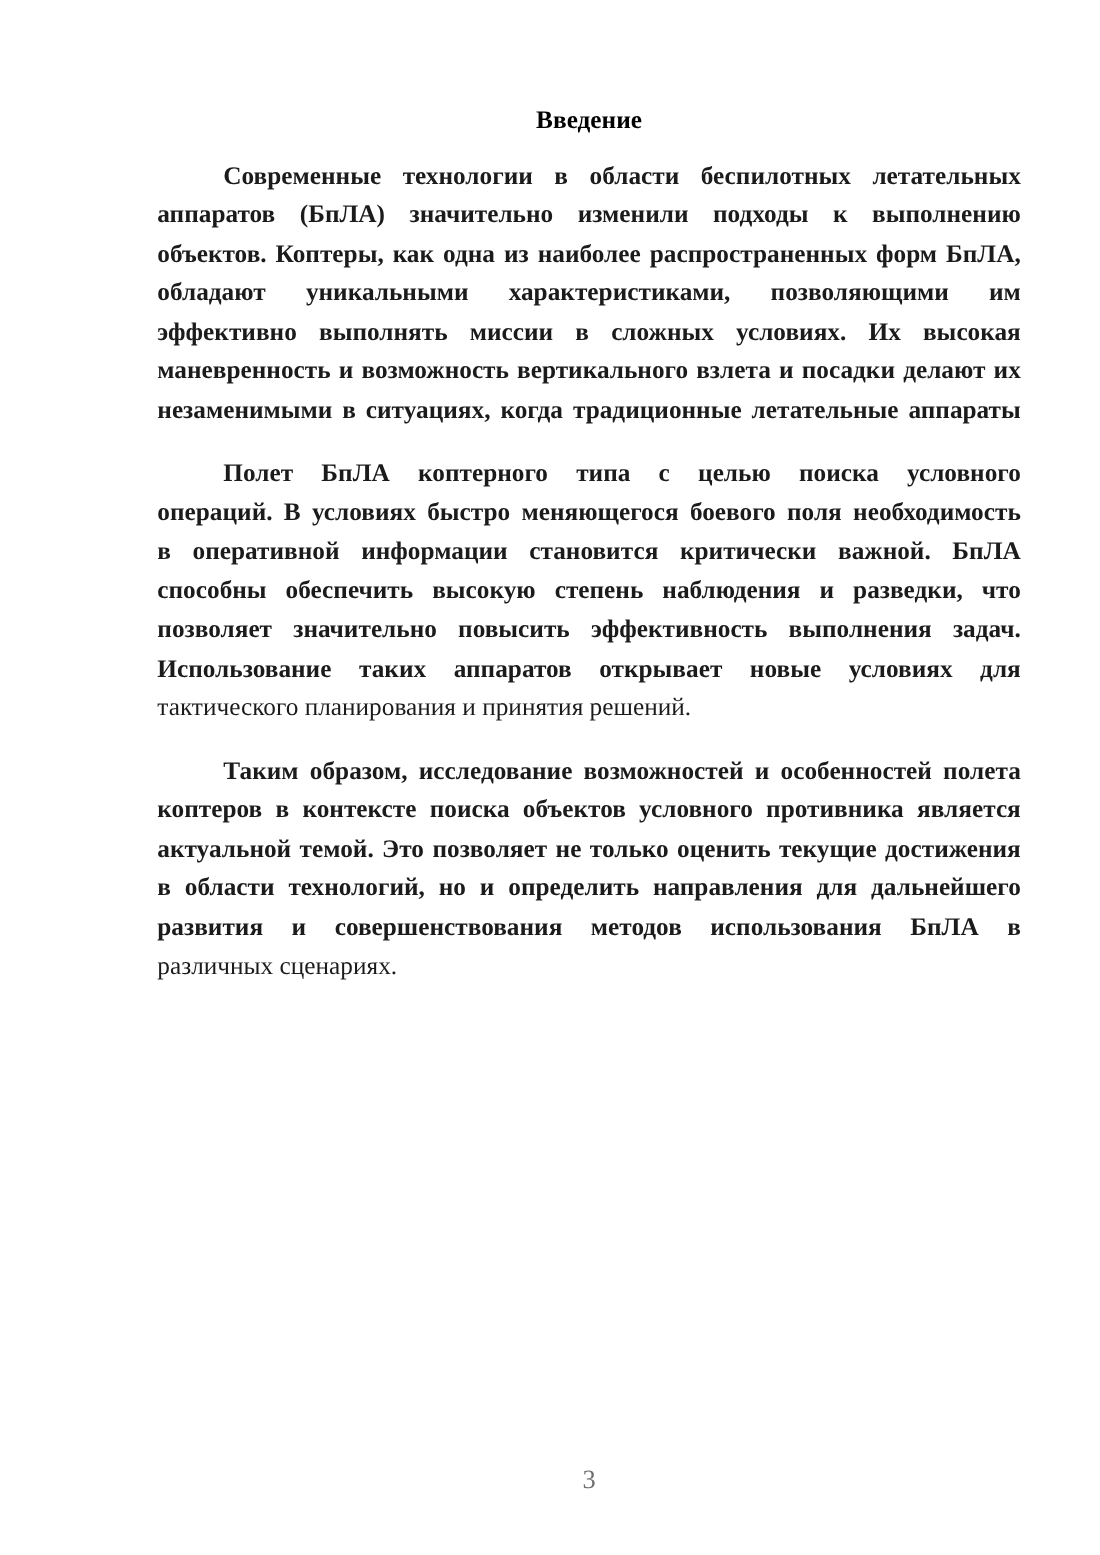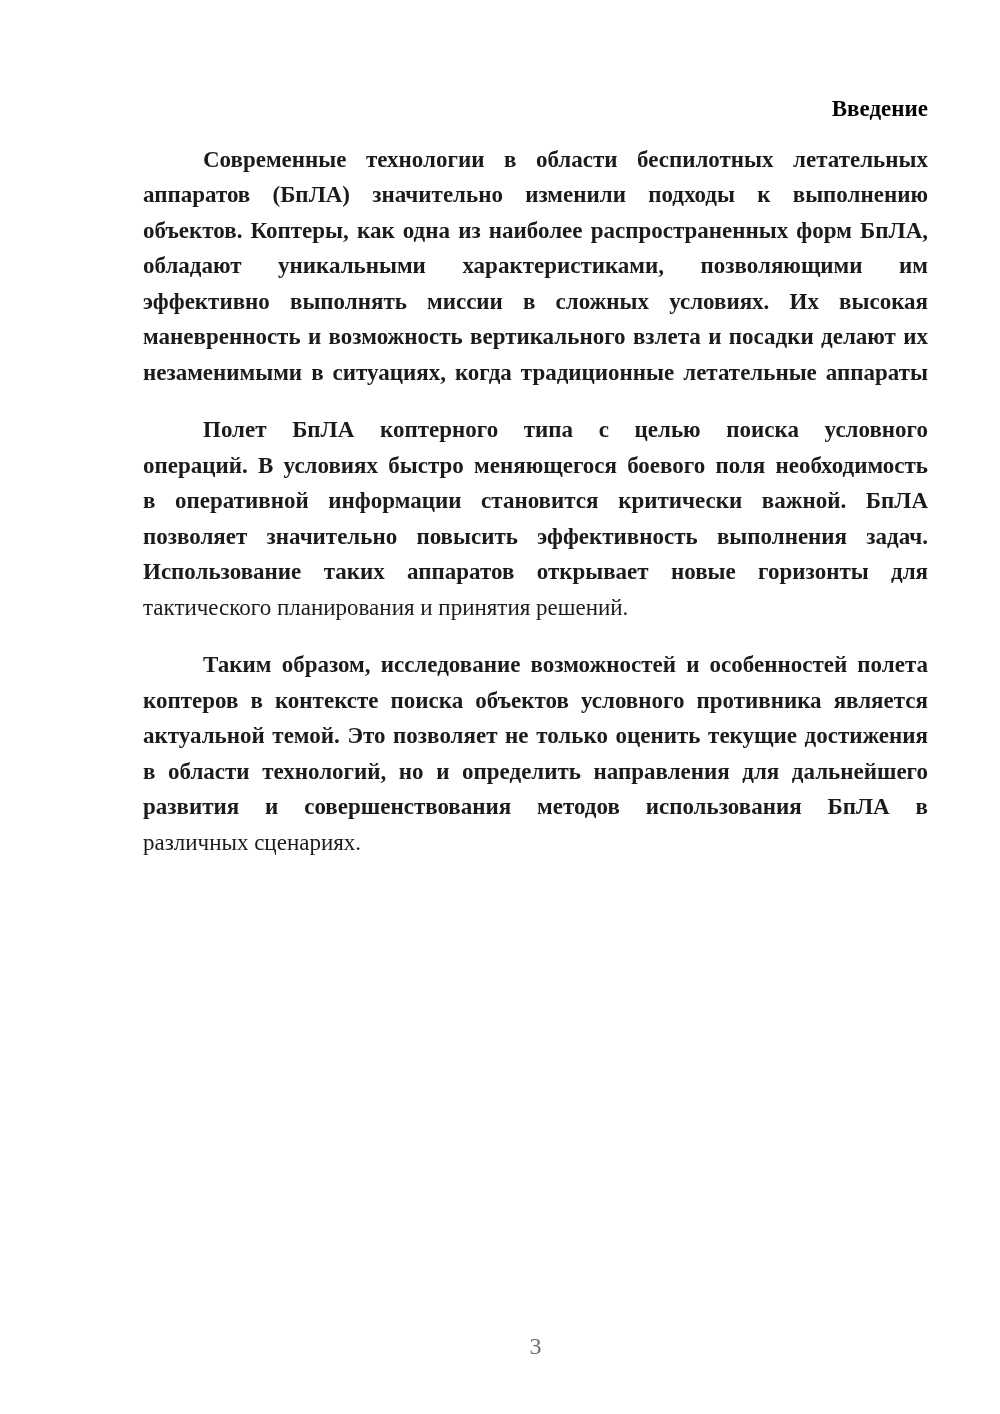"Введение" .doc-title { text-align: right -> center }
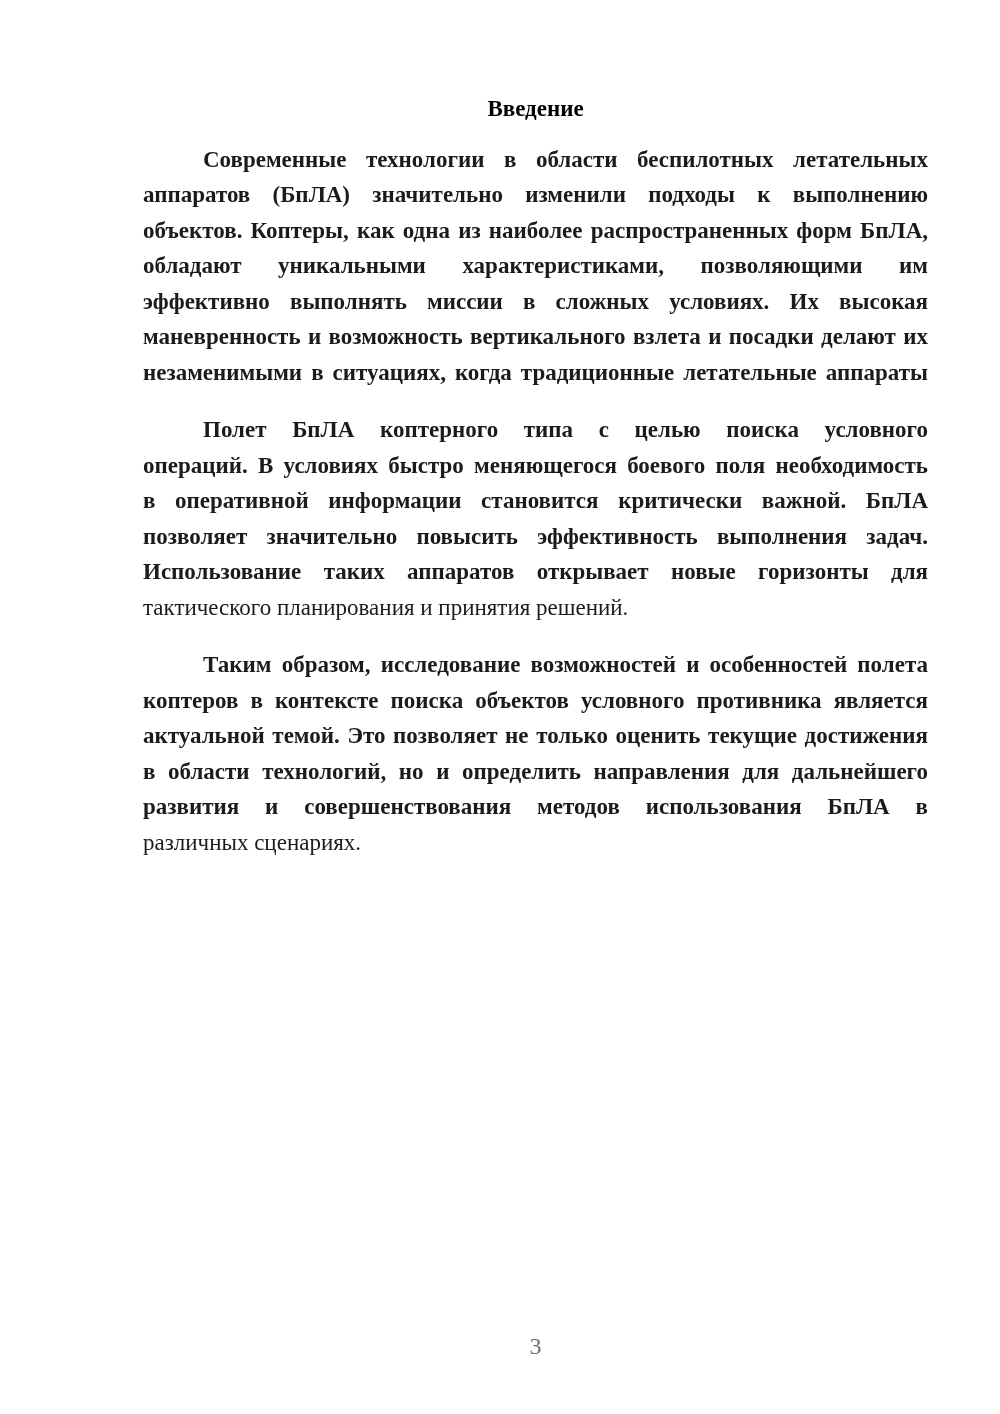"способны обеспечить высокую степень" div.line { html: none -> <div>способны обеспечить высокую степень наблюдения и разведки, что</div> }
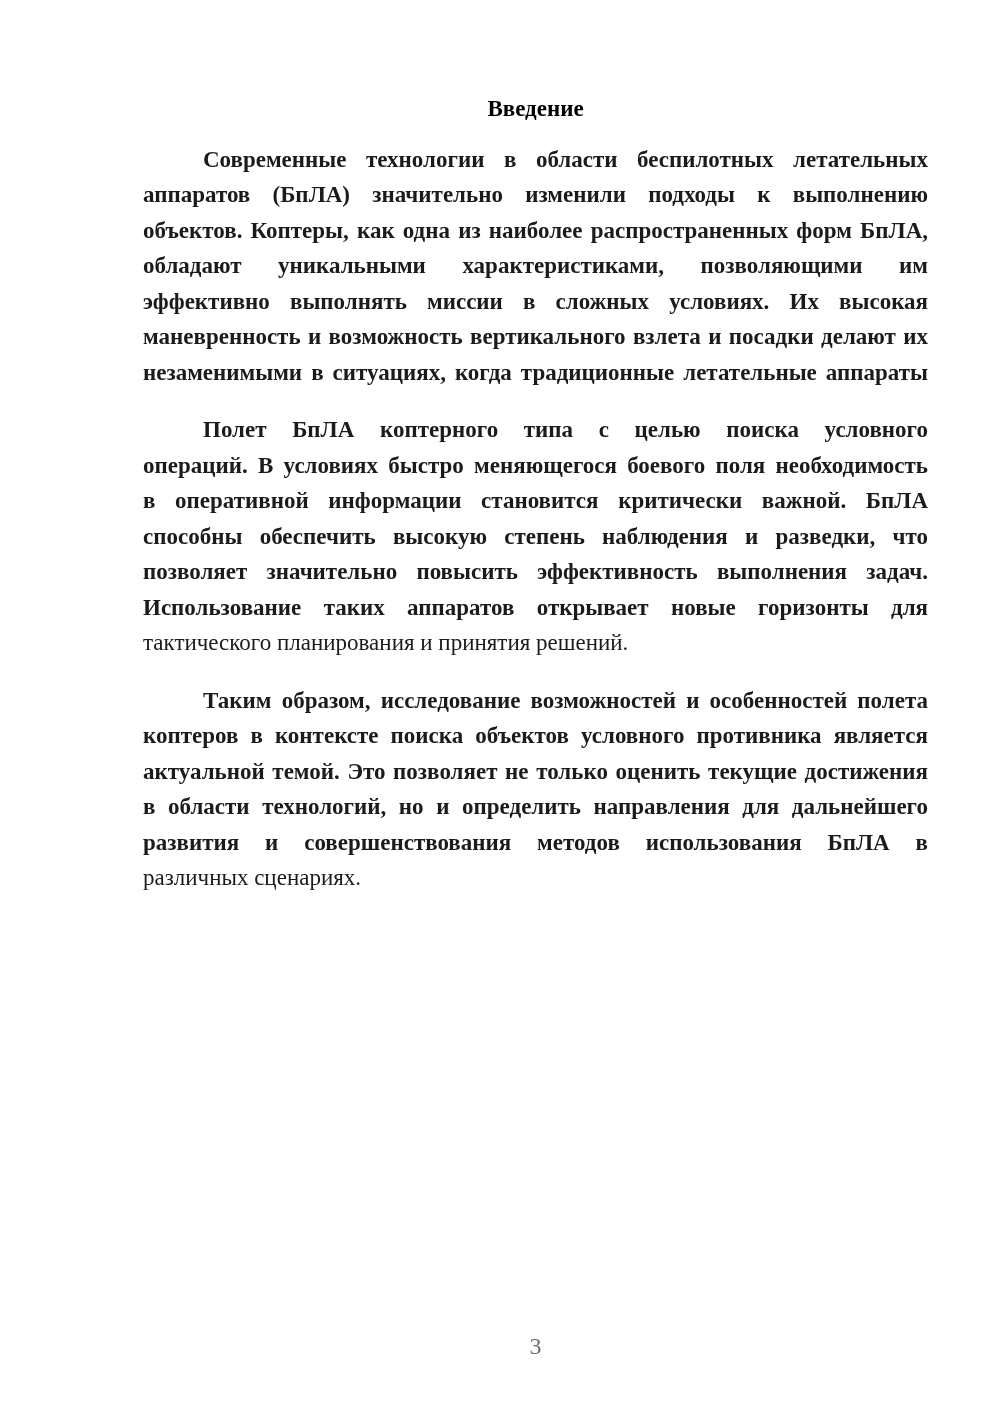"Использование таких аппаратов открывает" div.line { text: горизонты -> условиях }
